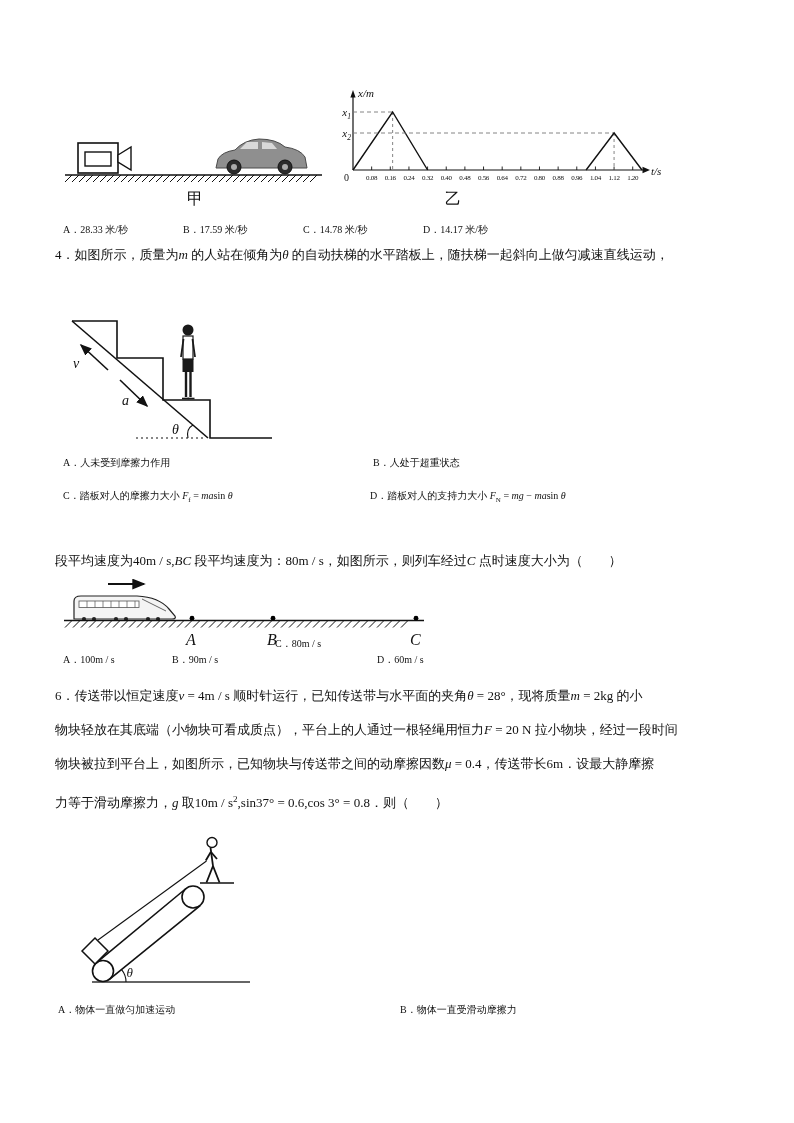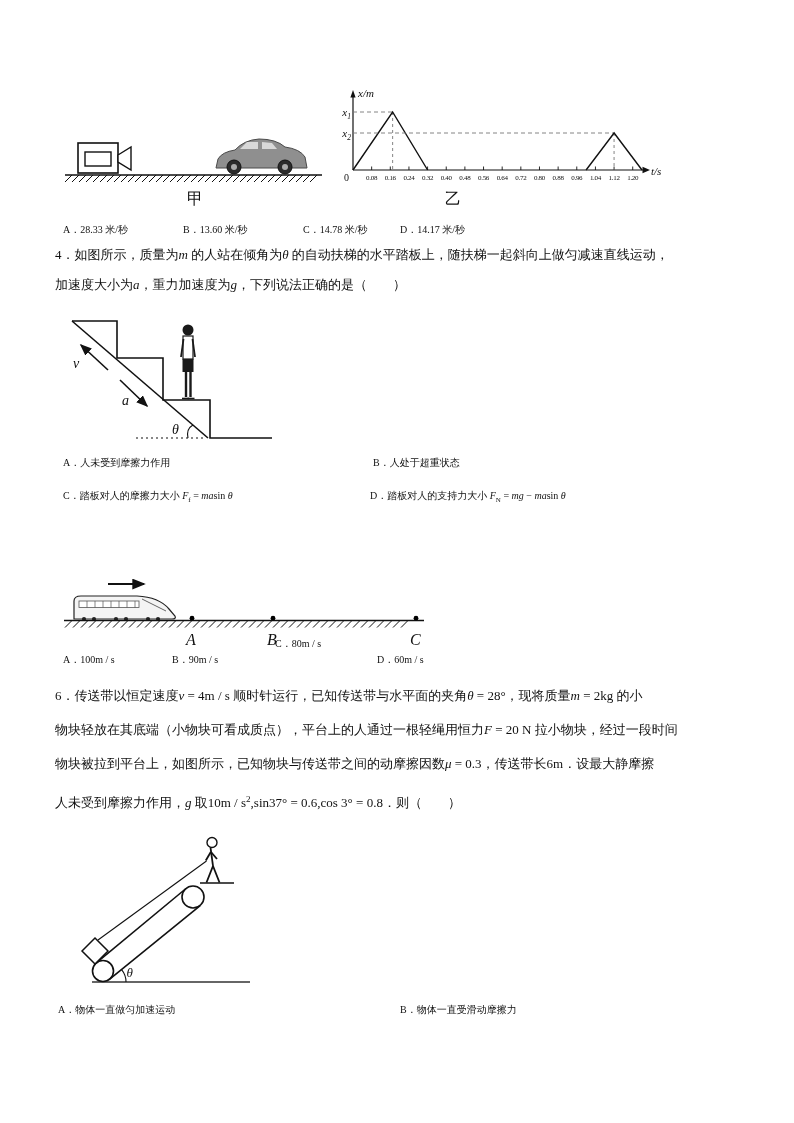"B．13.60 米/秒" div.opt { text: 13.60 -> 17.59 }
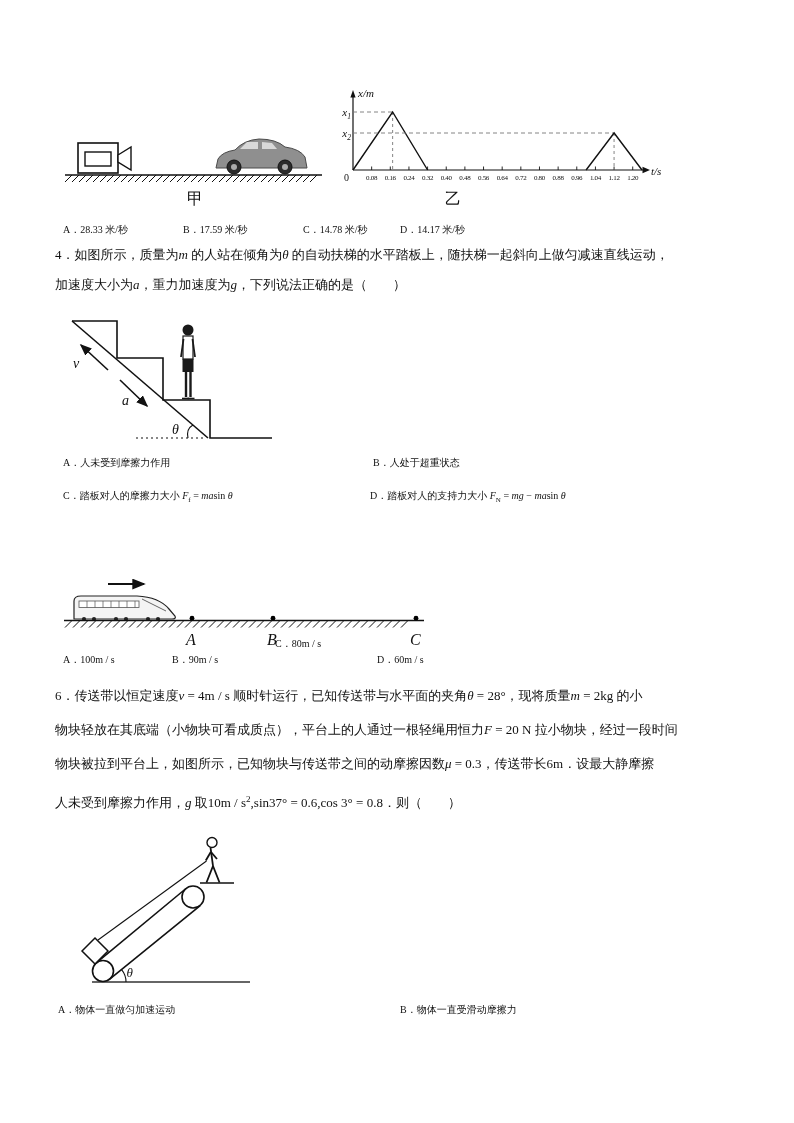"D．14.17 米/秒" div.opt { left: 400px -> 423px }
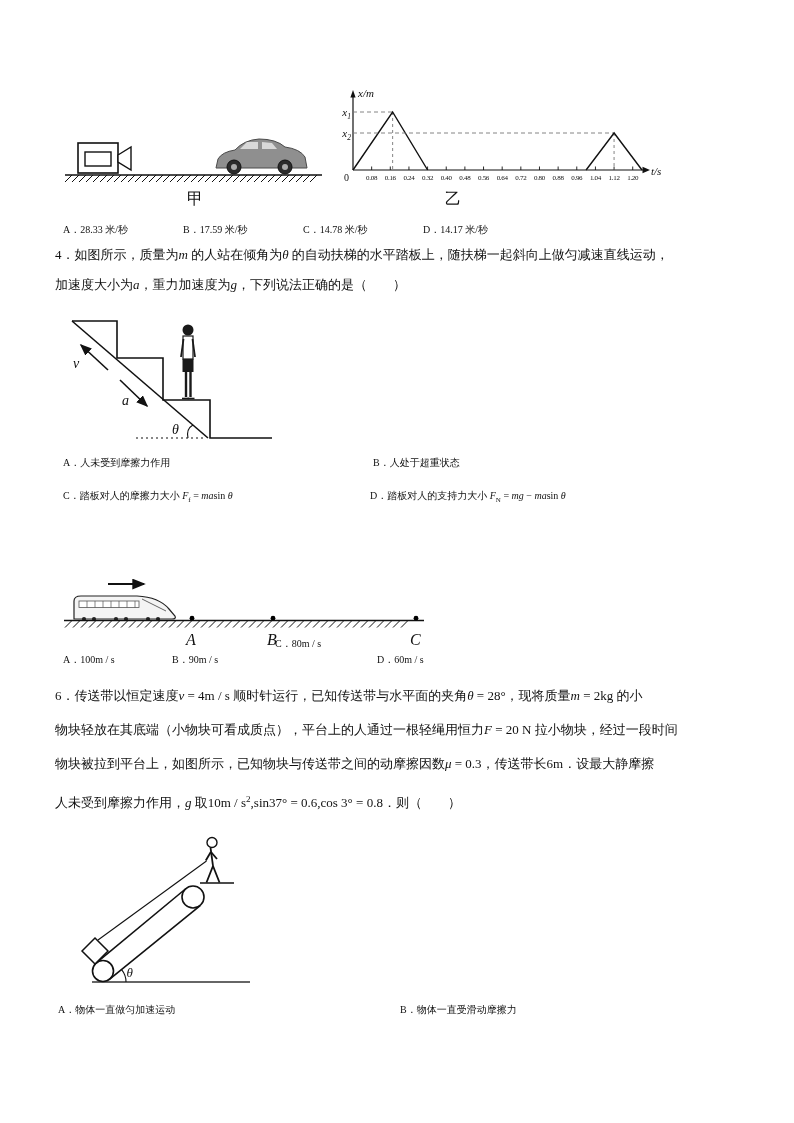"加速度大小为a，重力加速度为g，下列说法正确的是（ ）" div.tline { html: <div><span>加速度大小为</span><span>a</span><span>，重力加速度为</span><span>g</span><span>，下列说法正确的是（ ）</span></div> -> none }
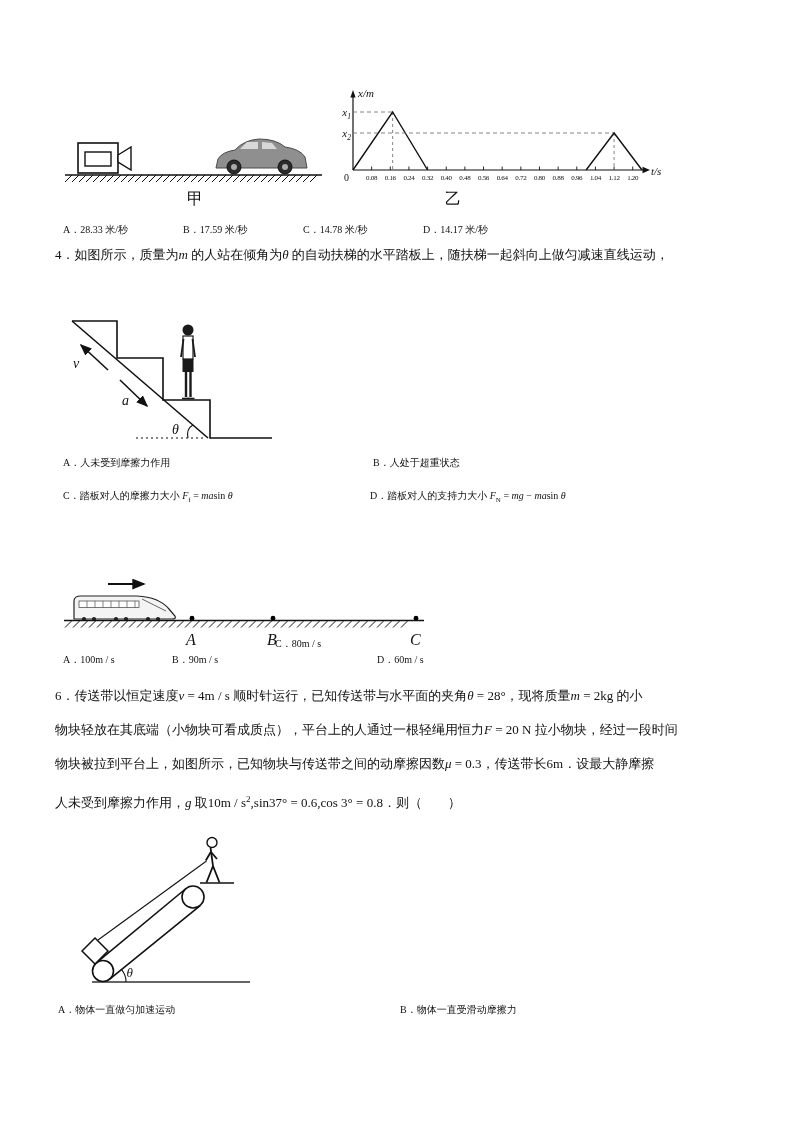"段平均速度为40m / s,BC 段平均速度为：80m /" div.tline { html: none -> <div><span>段平均速度为40m / s,</span><span>BC</span><span> 段平均速度为：80m / s，如图所示，则列车经过</span><span>C</span><span> 点时速度大小为（ ）</span></div> }
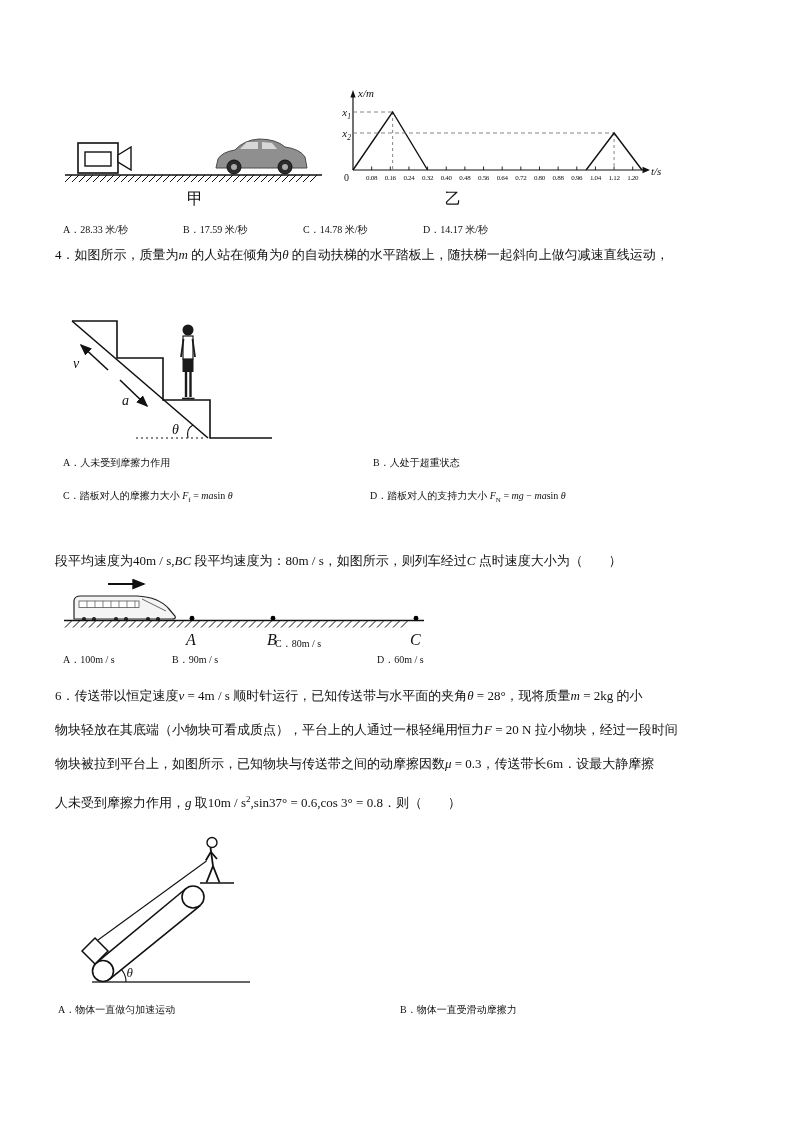"= 0.3，传送带长6m．设最大静摩擦" span { text: 0.3 -> 0.4 }
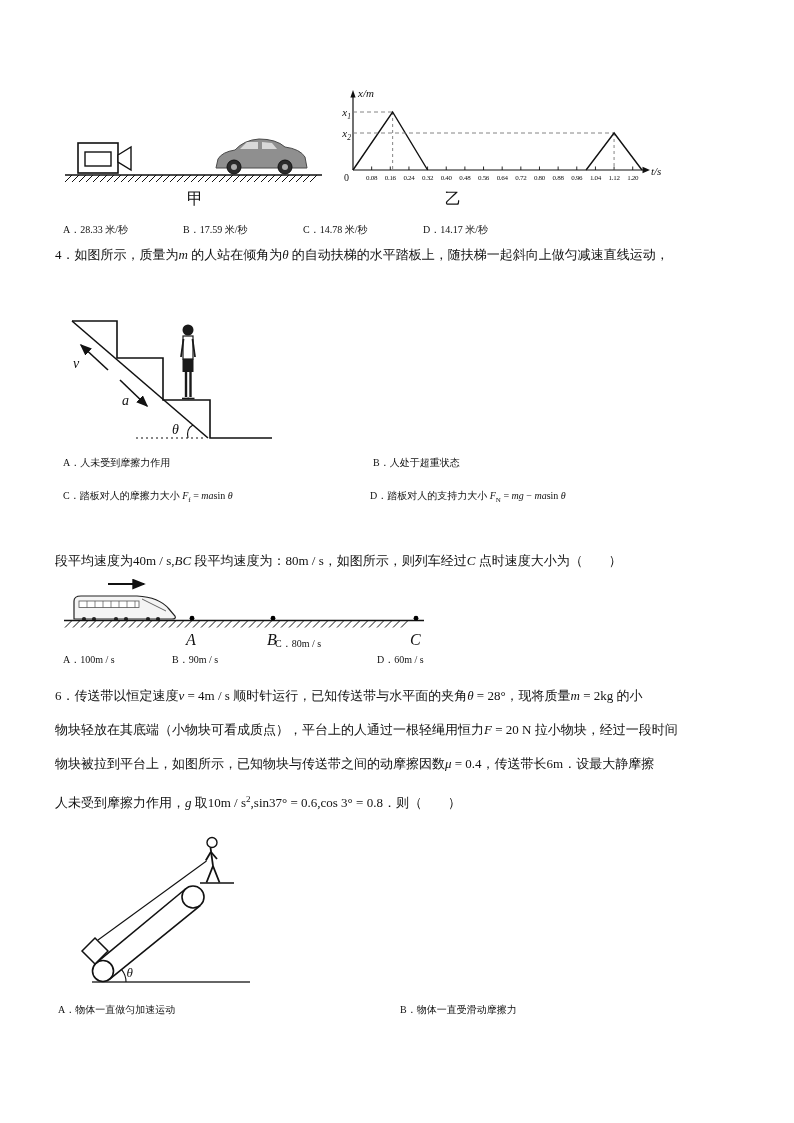"人未受到摩擦力作用，" span { text: 人未受到摩擦力作用 -> 力等于滑动摩擦力 }
